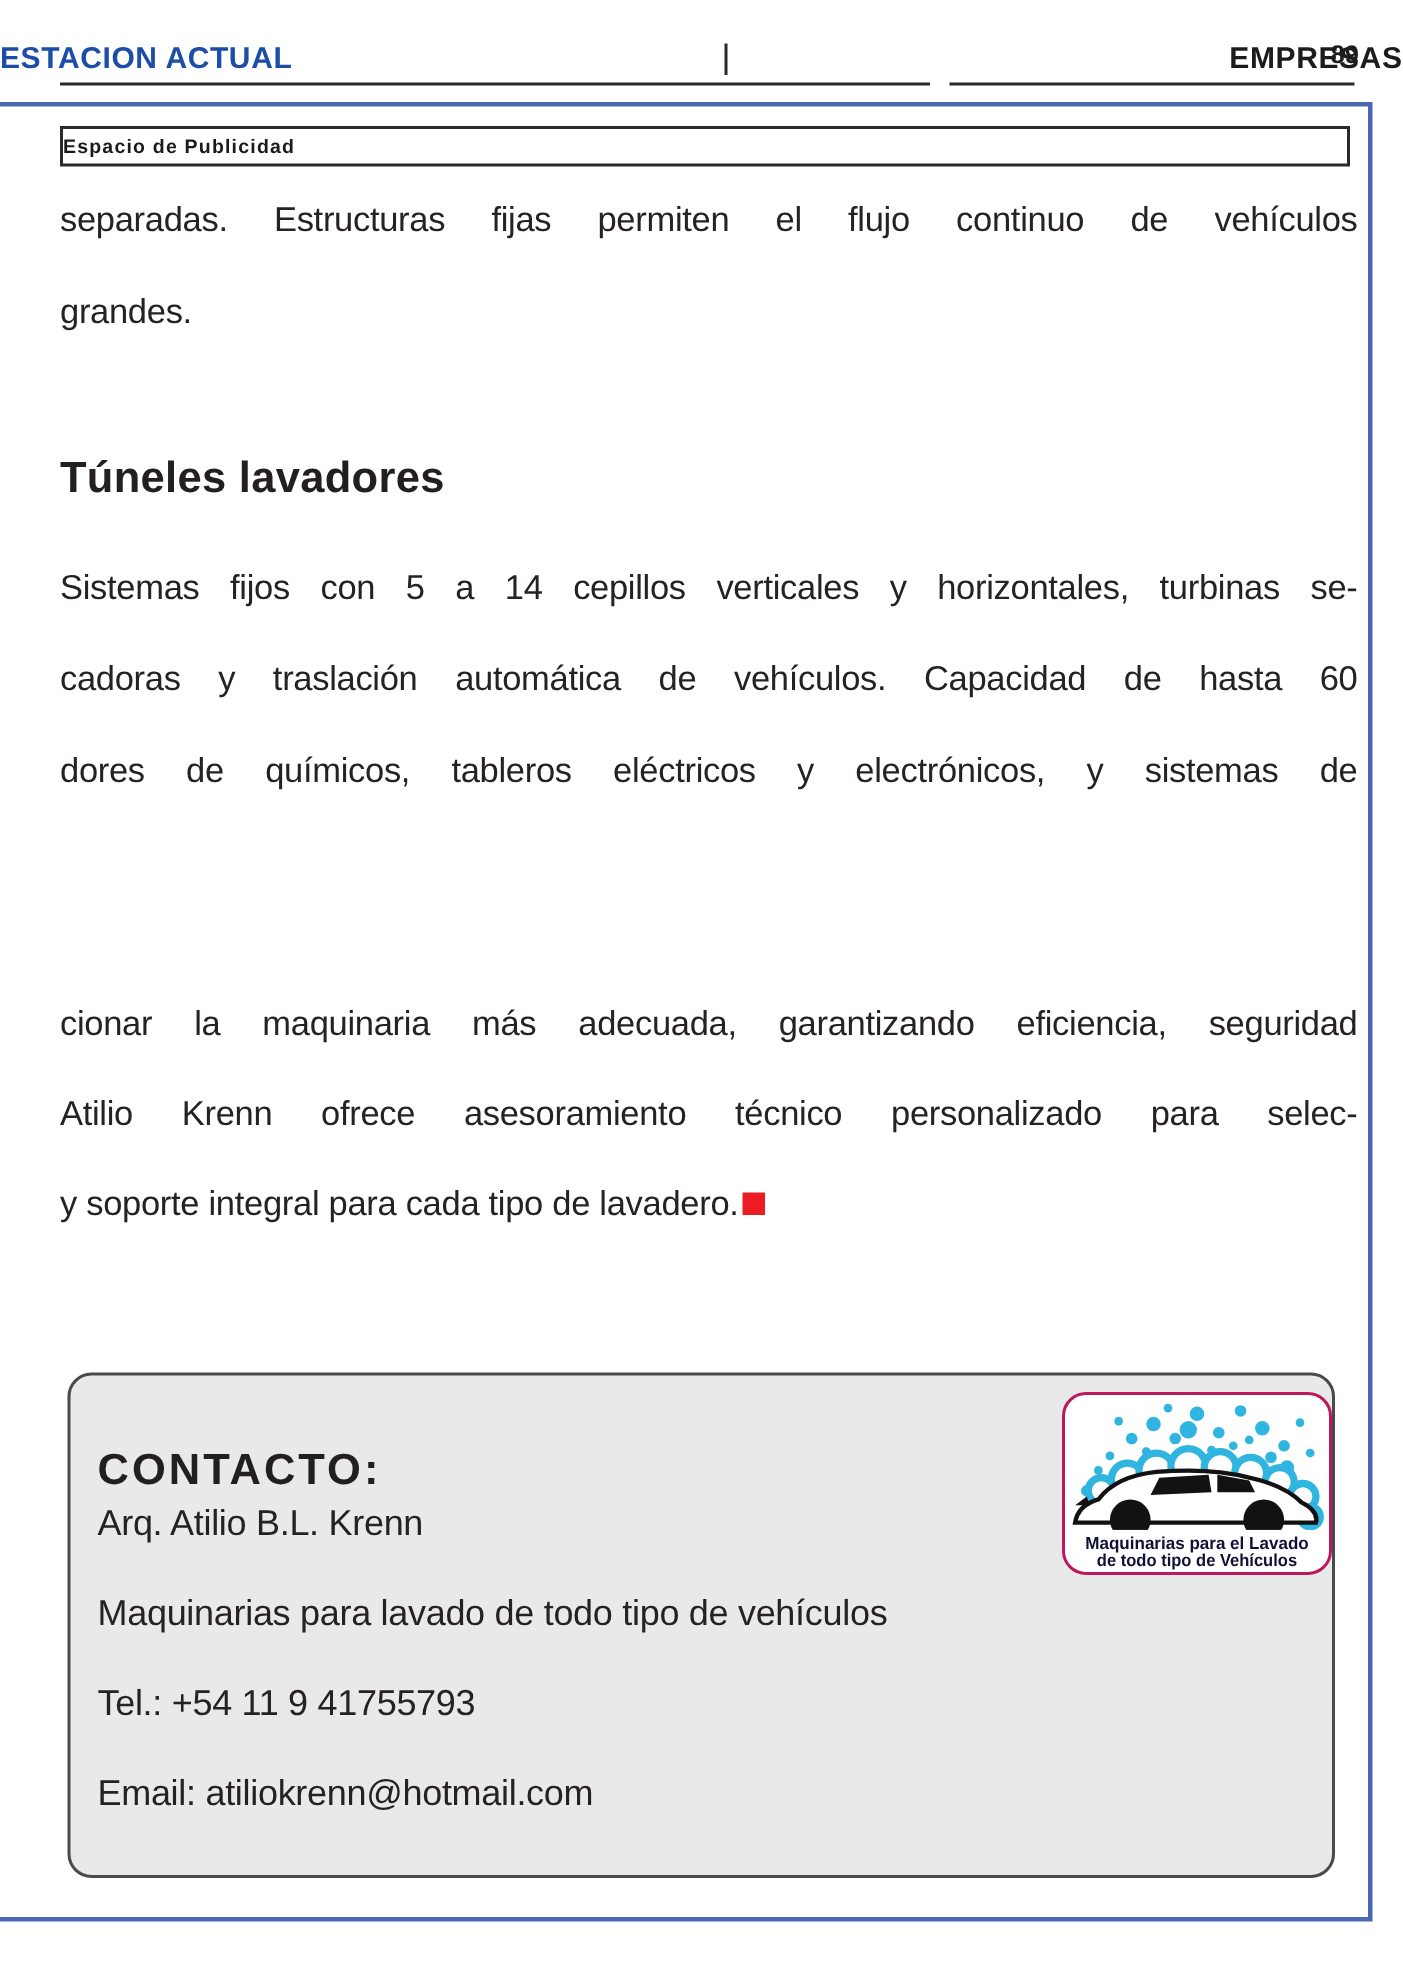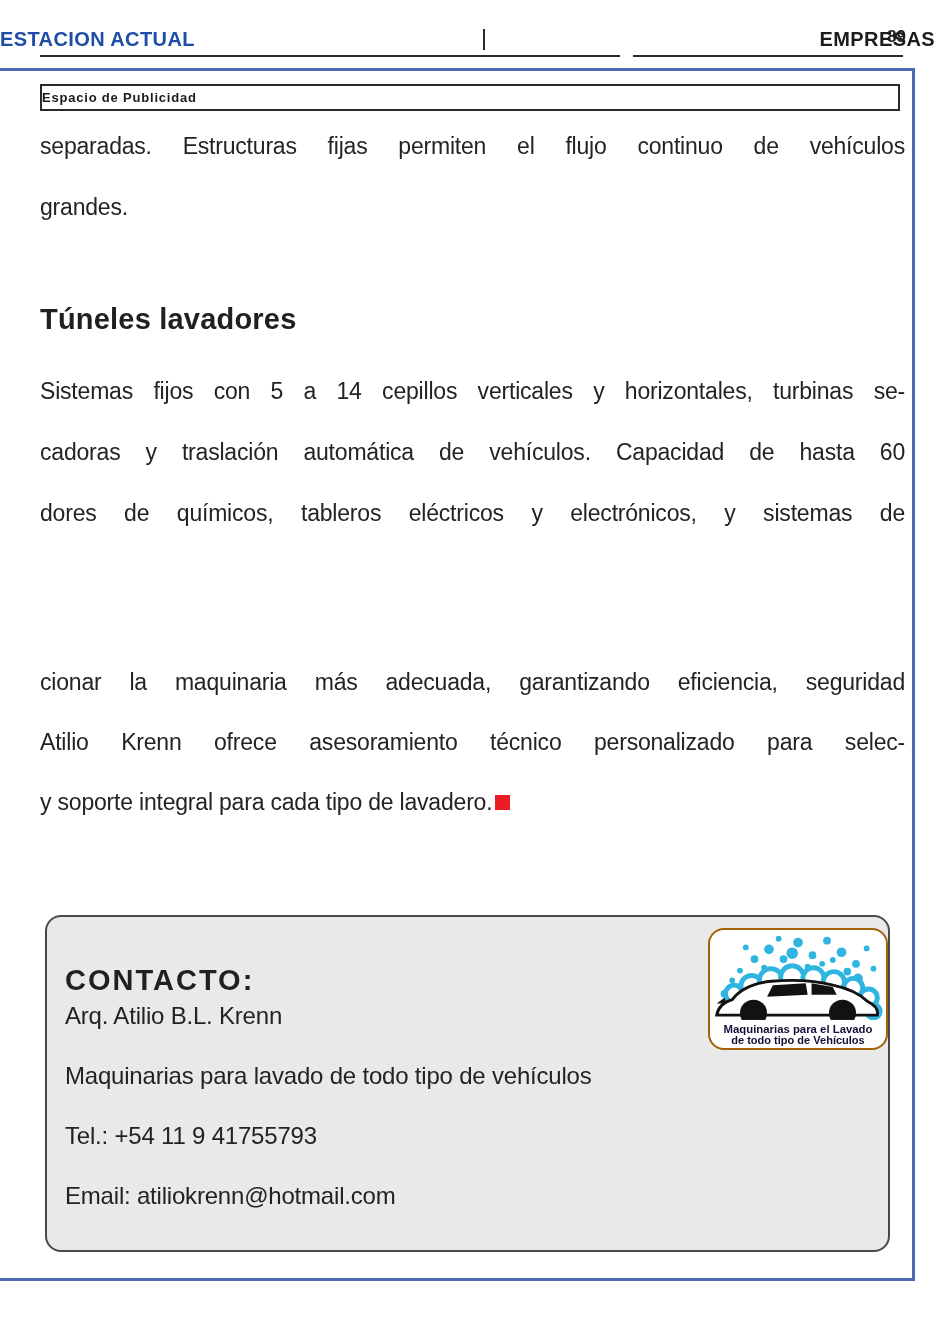"Maquinarias para el Lavado" .logo-card { border: 2px solid #a16207 -> 2px solid #be185d }
